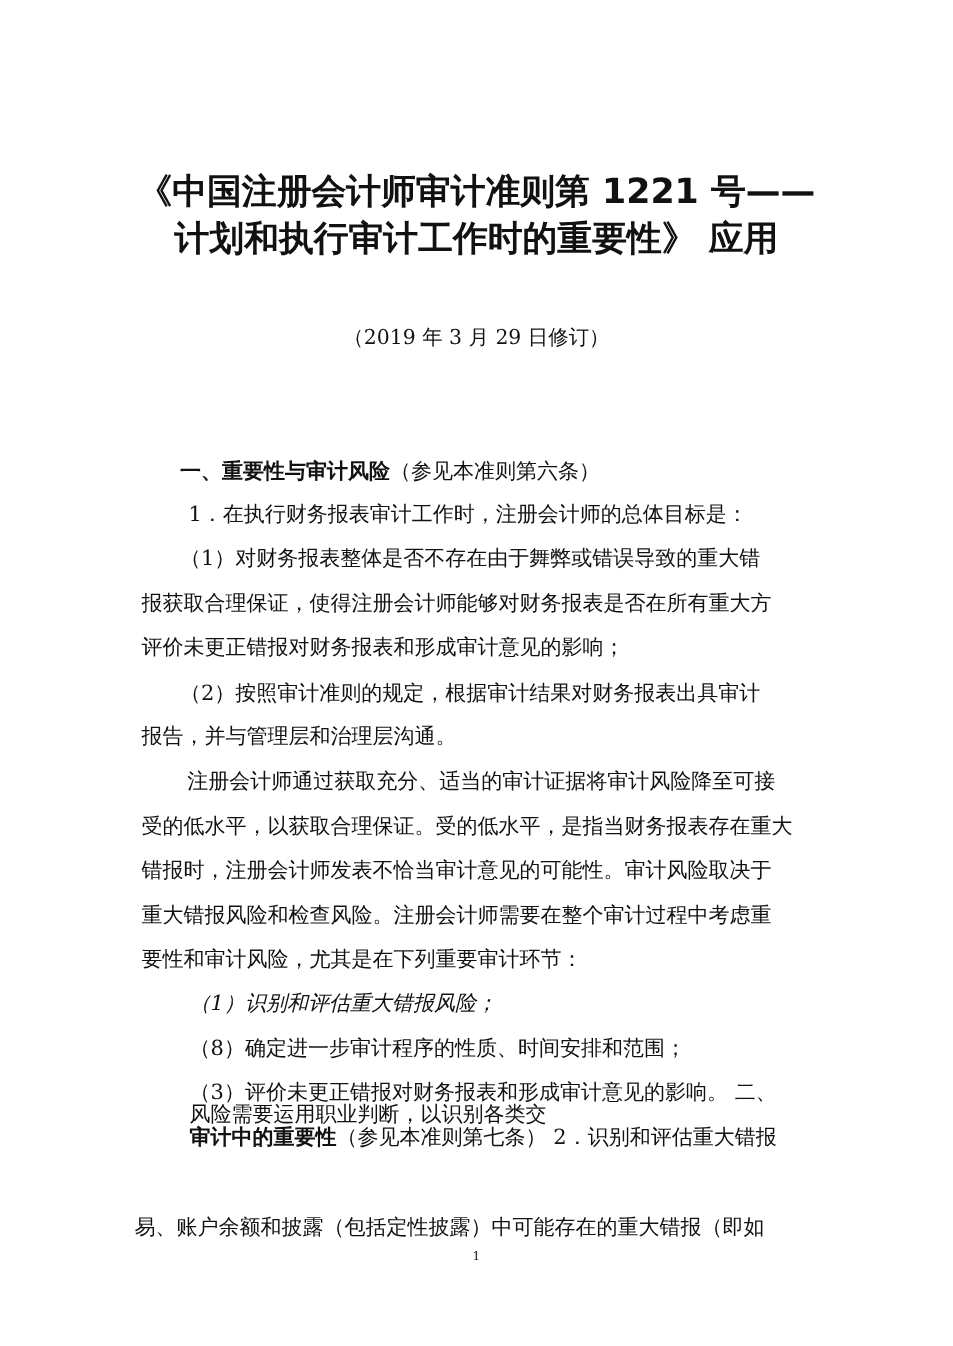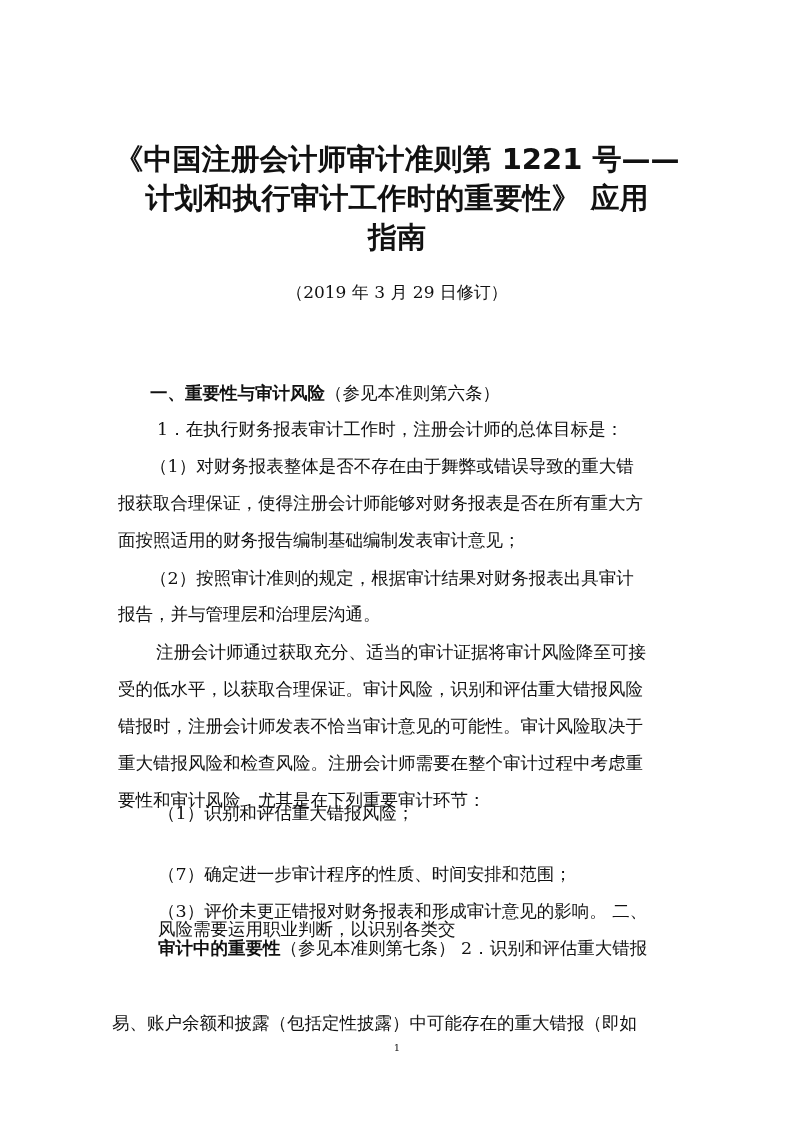"指南" span.tl { html: <span>指南</span> -> none }
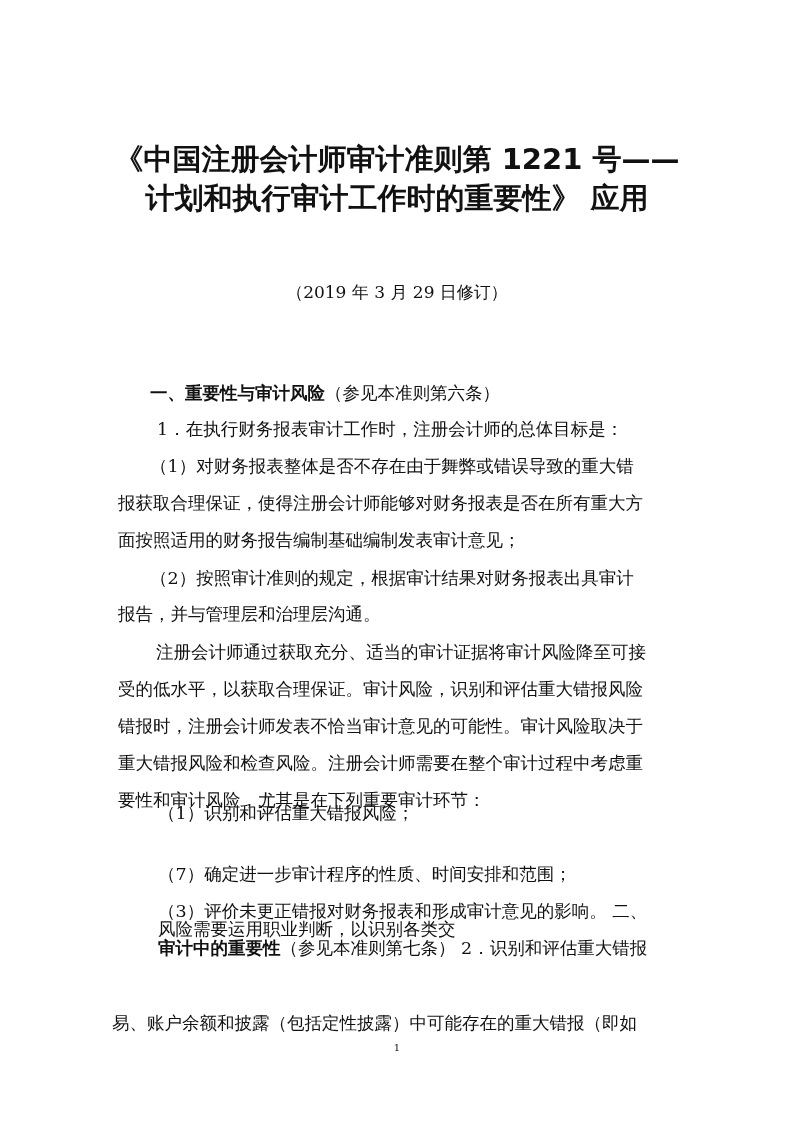"（2019 年 3 月 29" .subtitle { top: 280px -> 270px }
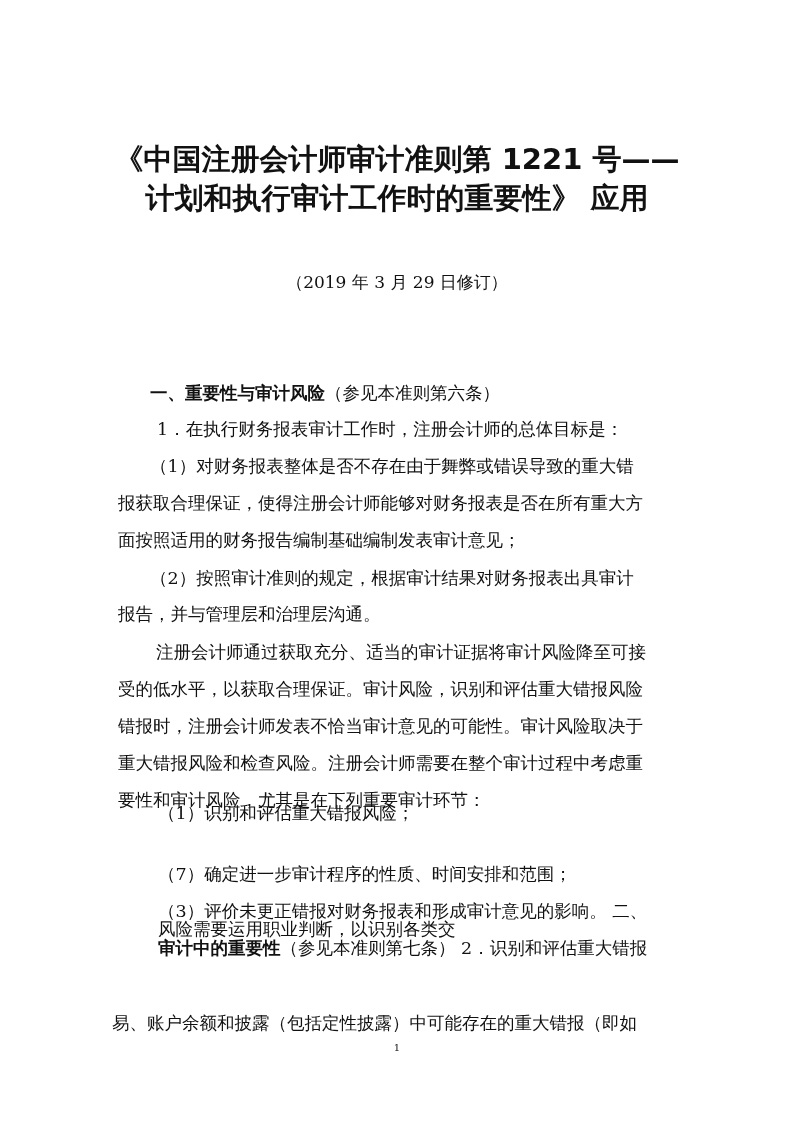"面按照适用的财务报告编制基础编制发表审计意见；" div.line { text: 面按照适用的财务报告编制基础编制发表审计意见 -> 评价未更正错报对财务报表和形成审计意见的影响 }
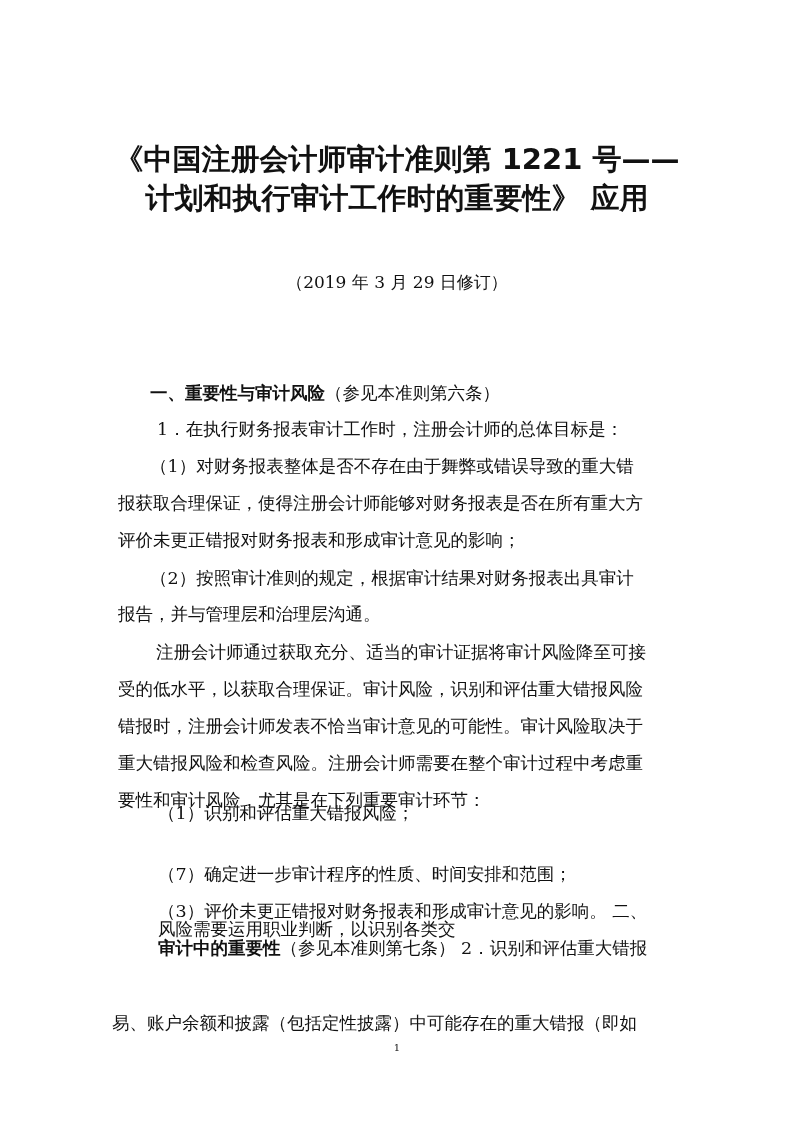"受的低水平，以获取合理保证。审计风险，识别和评估重大错报风险" div.line { text: 审计风险，识别和评估重大错报风险 -> 受的低水平，是指当财务报表存在重大 }
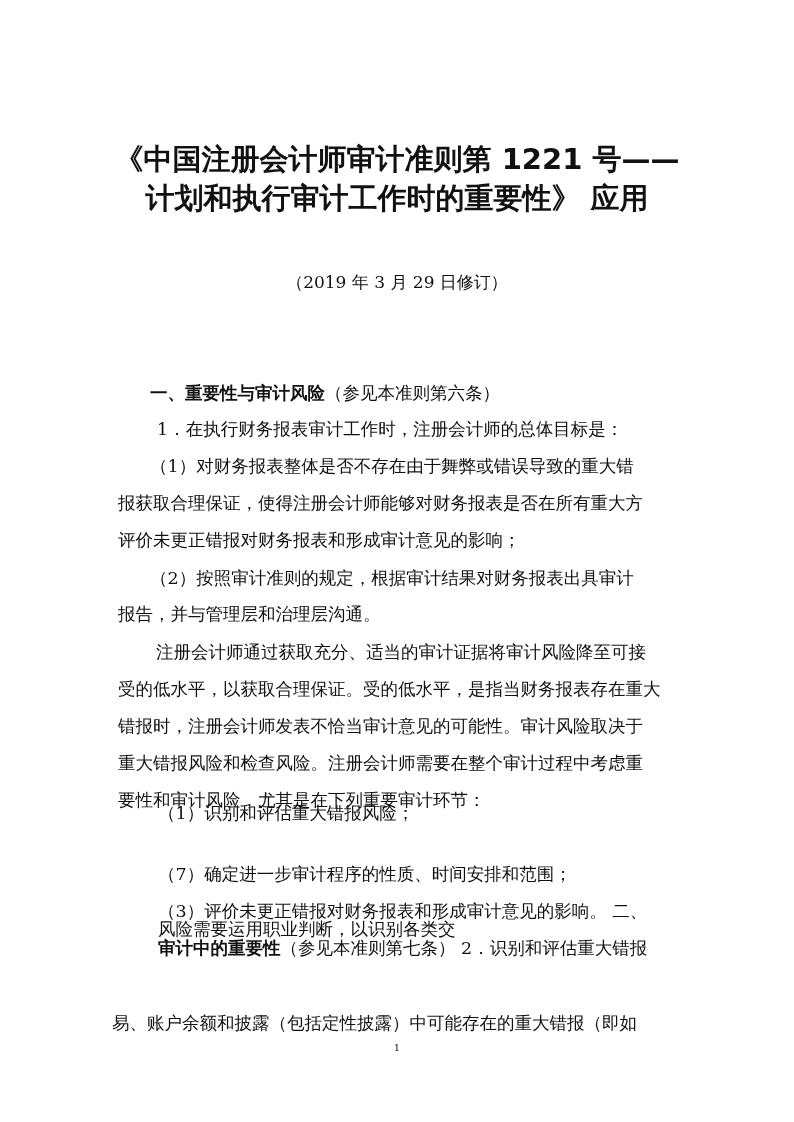"（1）识别和评估重大错报风险；" div.line { font-style: none -> italic; top: 772px -> 796px }
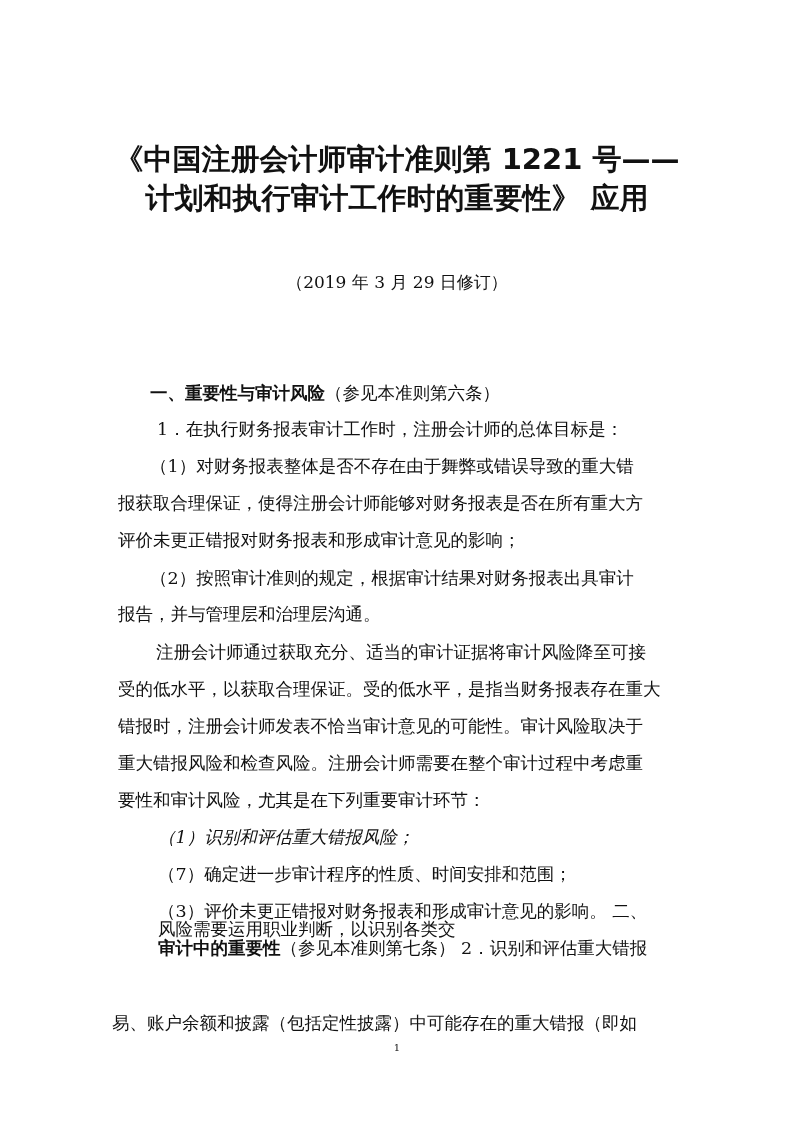"（7）确定进一步审计程序的性质、时间安排和范围；" div.line { text: 7 -> 8 }
